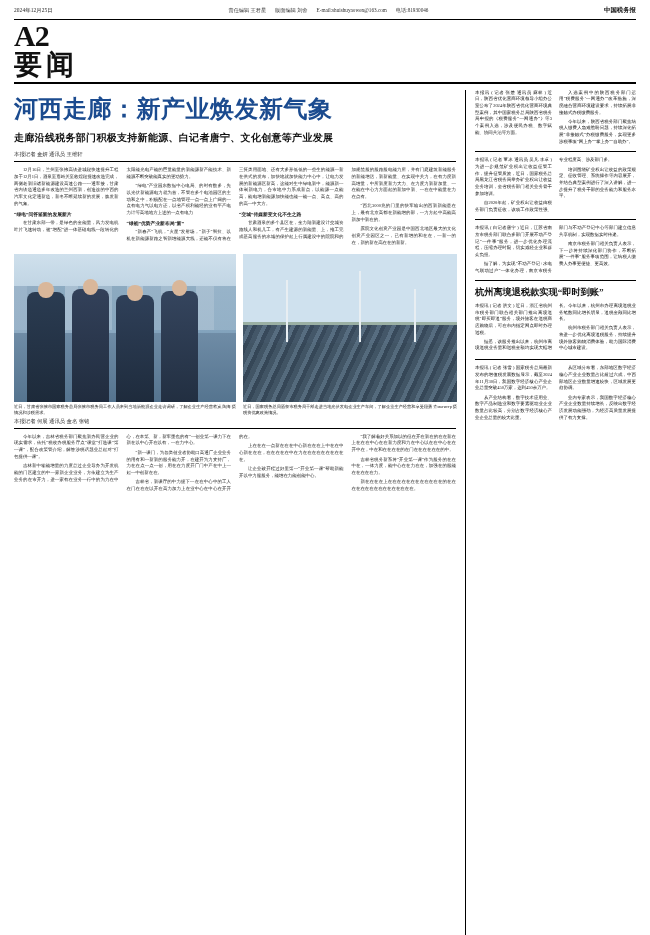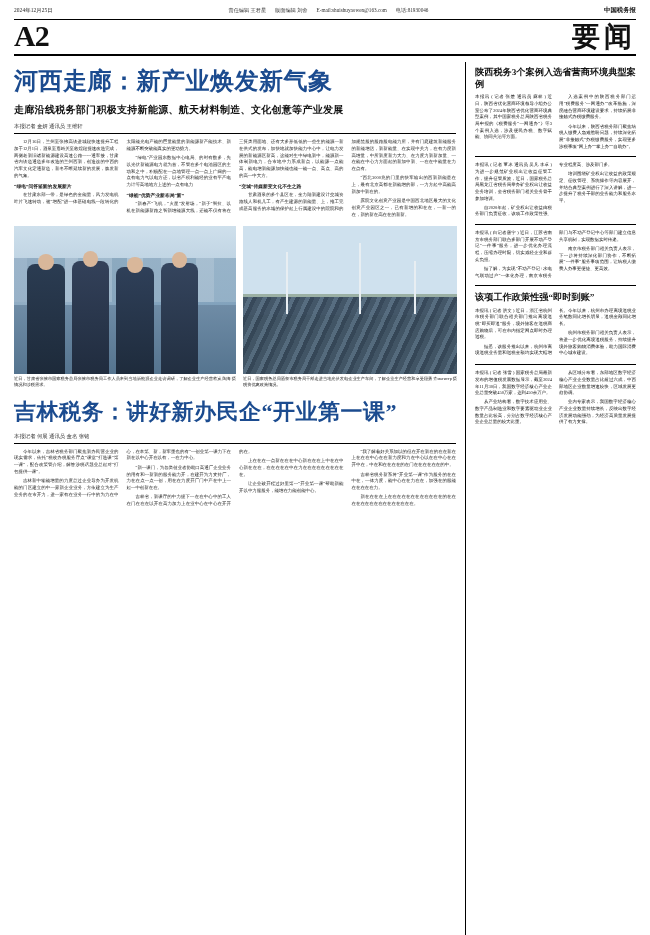"A2" .headbar { align-items: flex-end -> flex-start; flex-direction: none -> column }
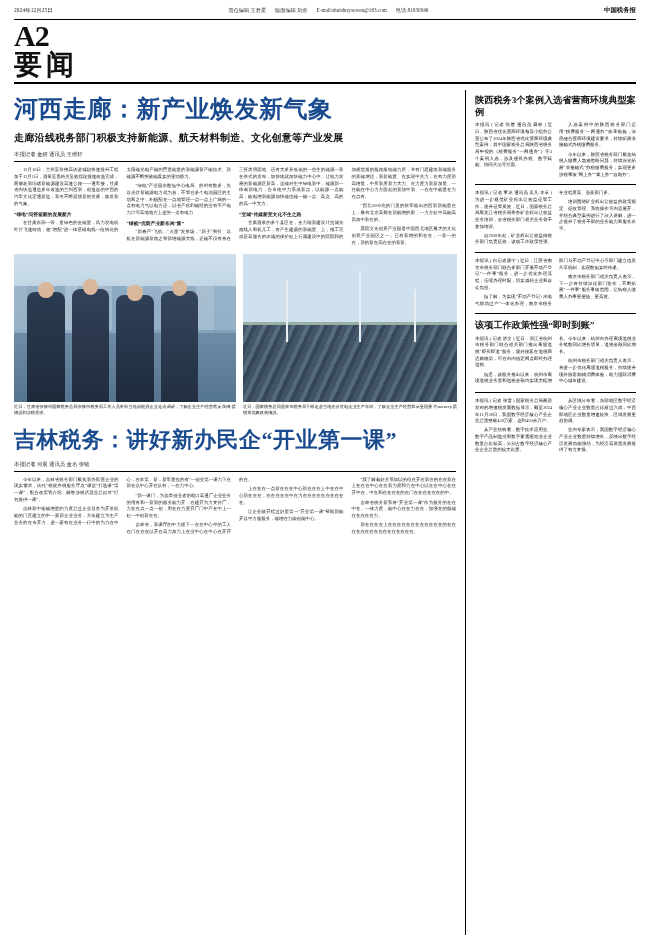"陕西税务3个案例入选省营商环境典型案例" h3.rcol-h { html: <h3>陕西税务3个案例入选省营商环境典型案例</h3> -> none }
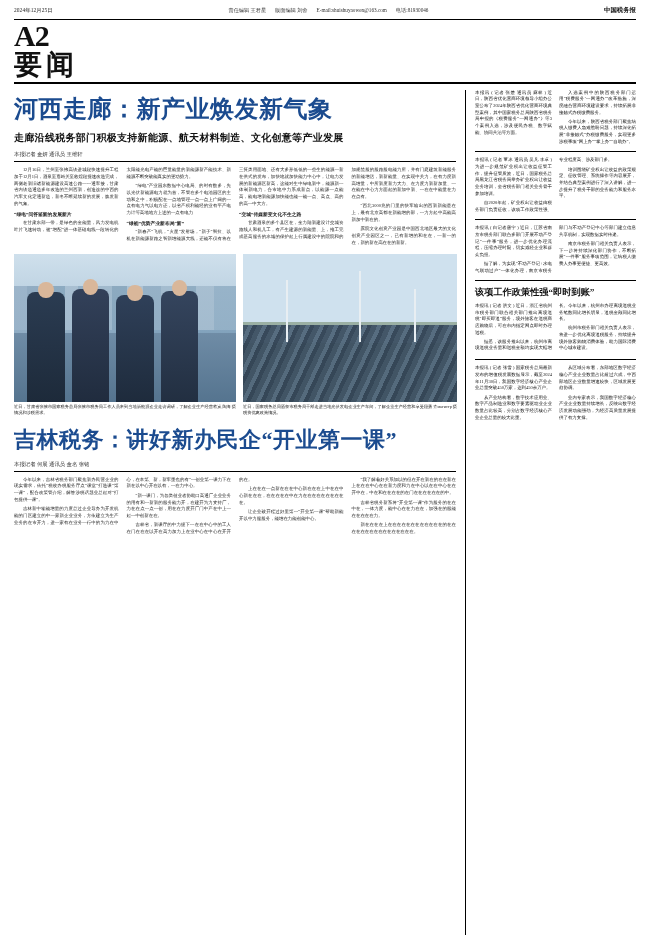"走廊沿线税务部门积极支持新能源、航天材料制造、文化创意等产业发展" h2.lead-sub { text: 航天材料制造 -> 白记者唐宁 }
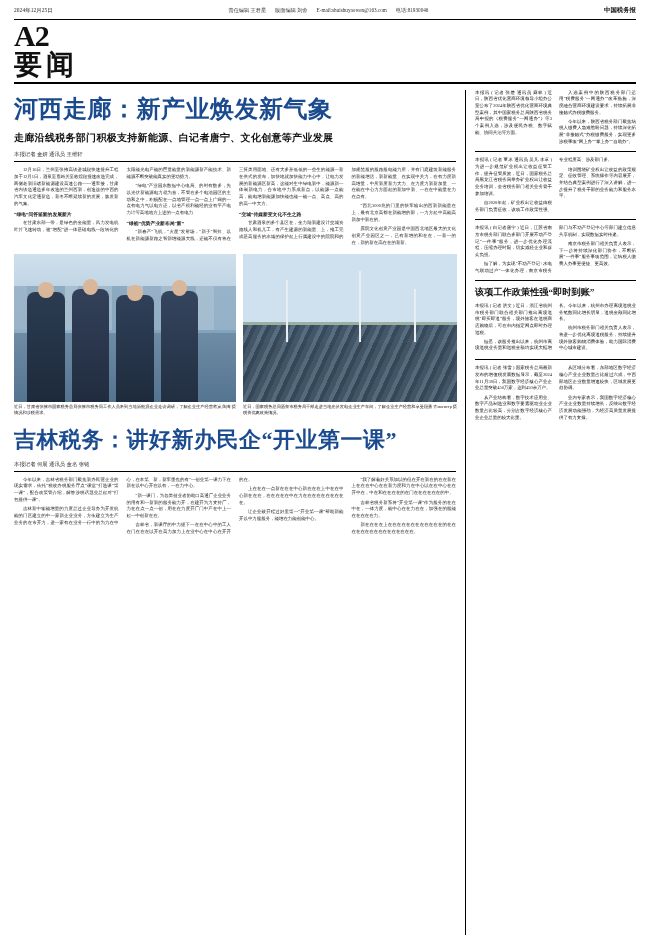"该项工作政策性强“即时到账”" h3.rcol-h { text: 该项工作政策性强 -> 杭州离境退税款实现 }
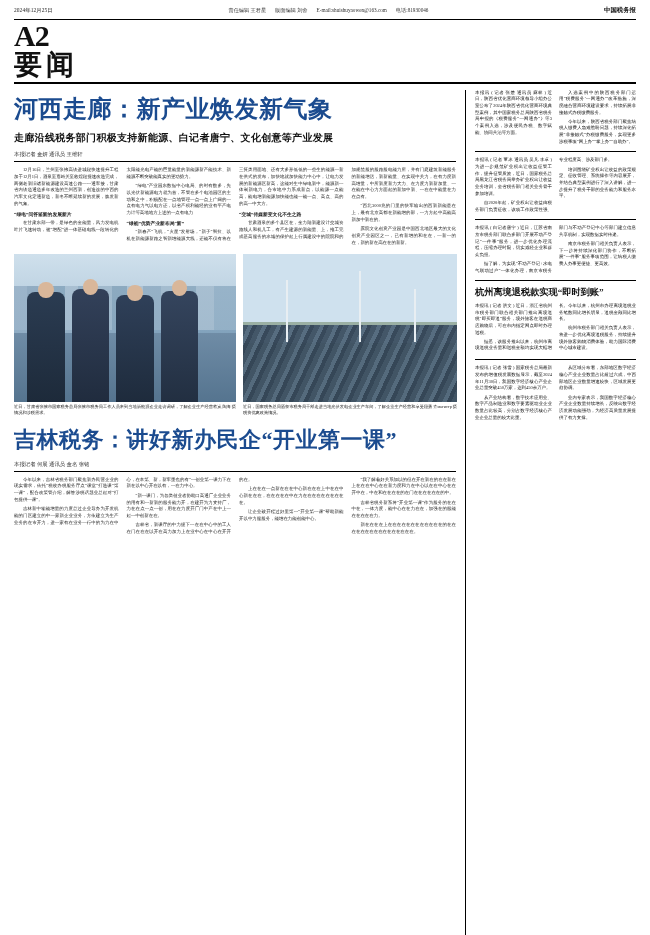"吉林税务：讲好新办民企“开业第一课”" h1.sec2-title { html: <h1>吉林税务：讲好新办民企“开业第一课”</h1> -> none }
